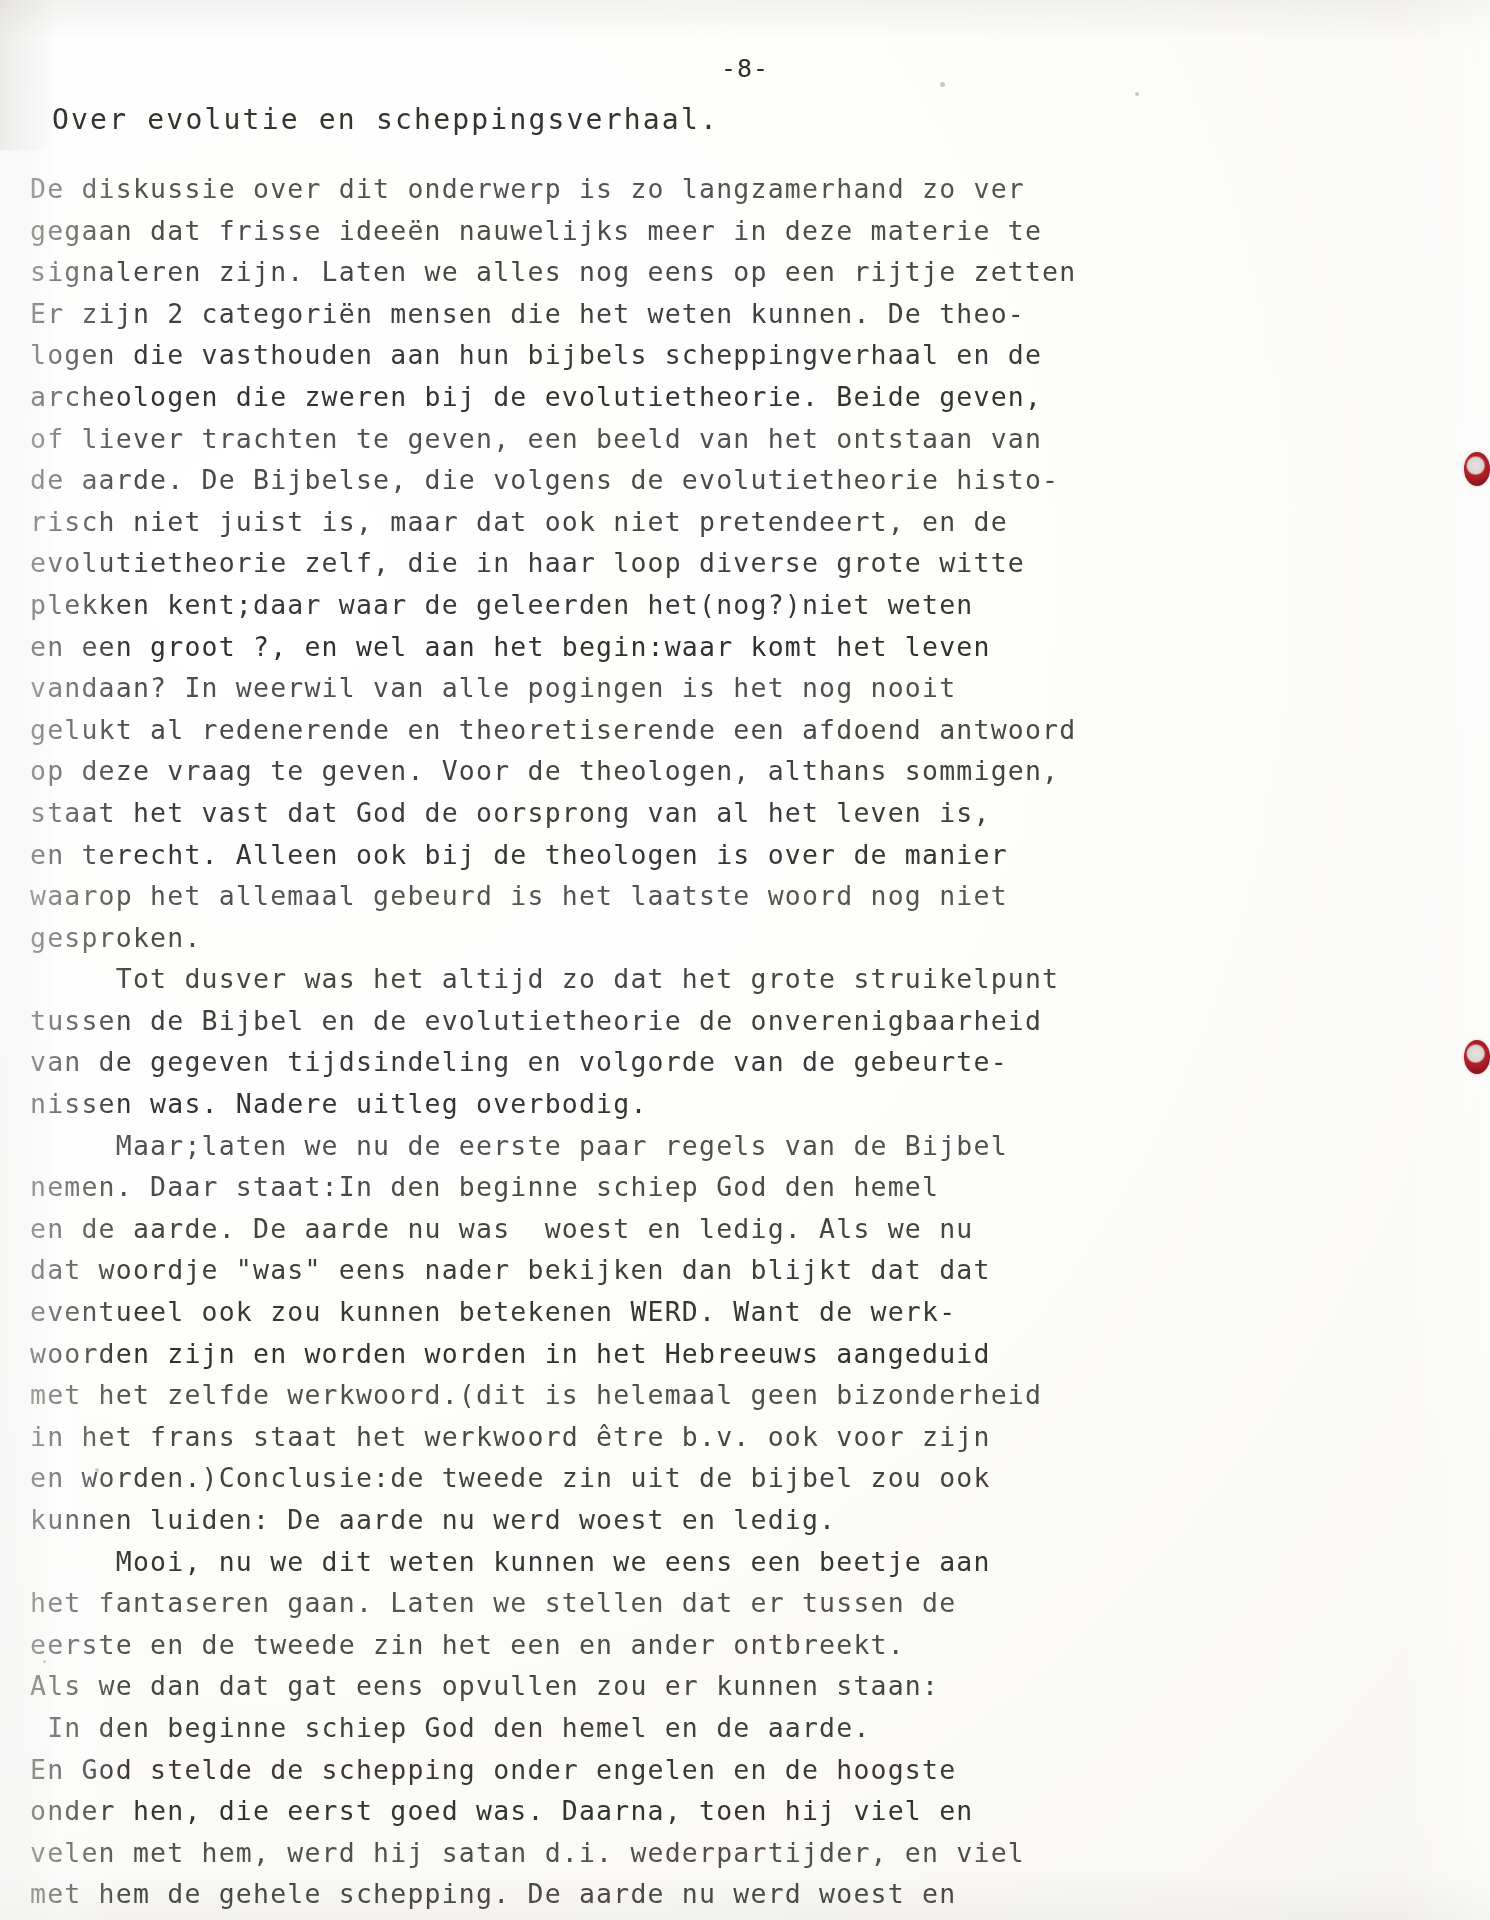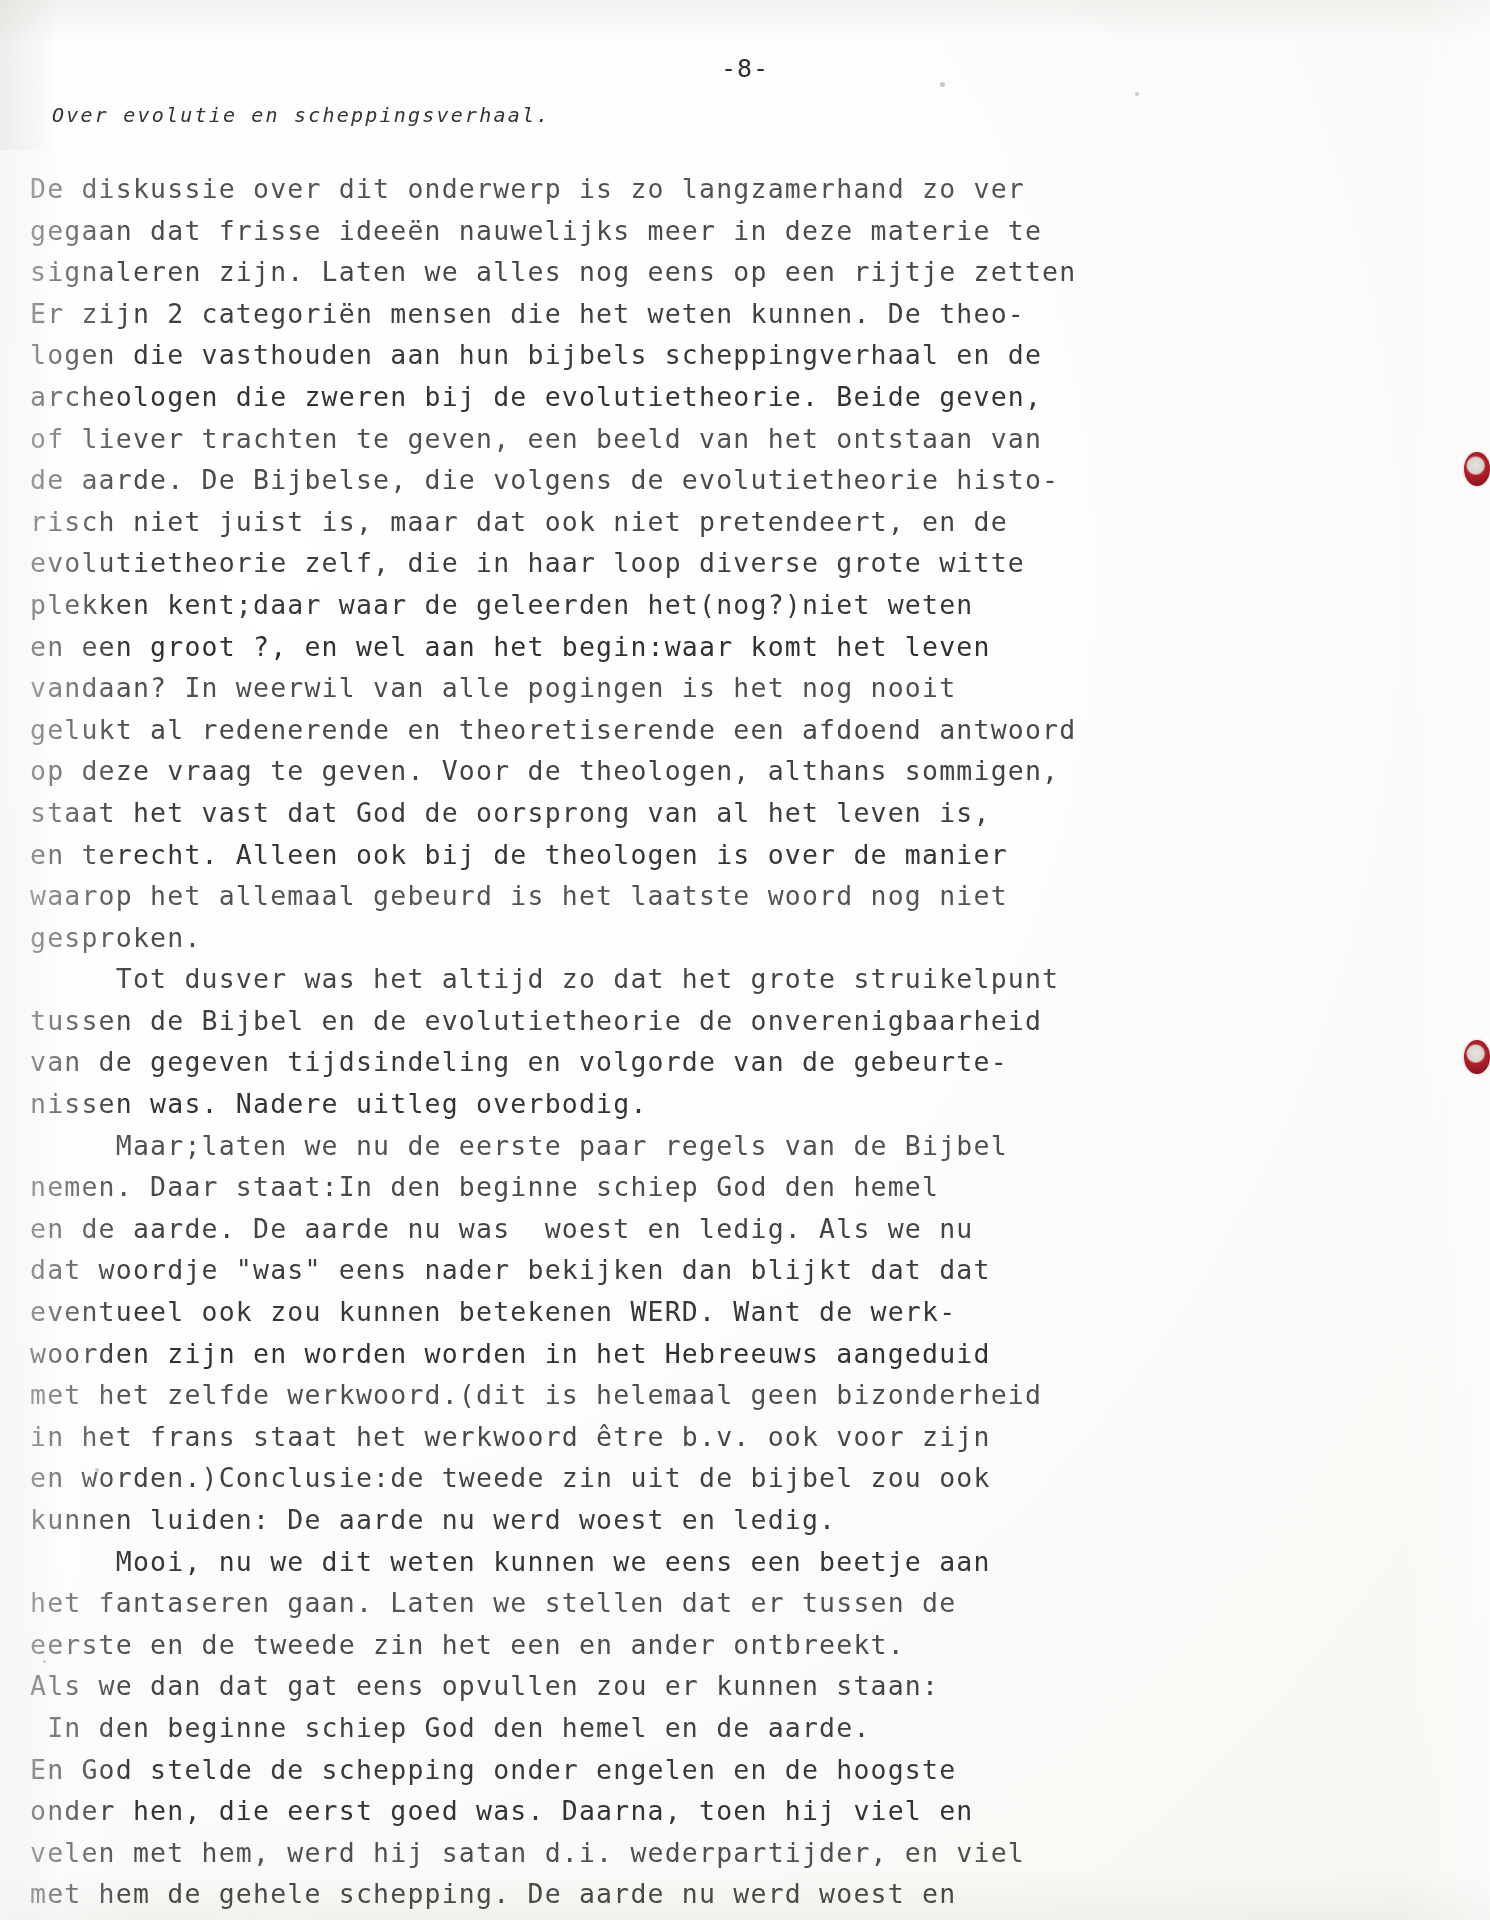"Over evolutie en scheppingsverhaal." .title { font-size: 20px -> 28px; font-style: italic -> none }
